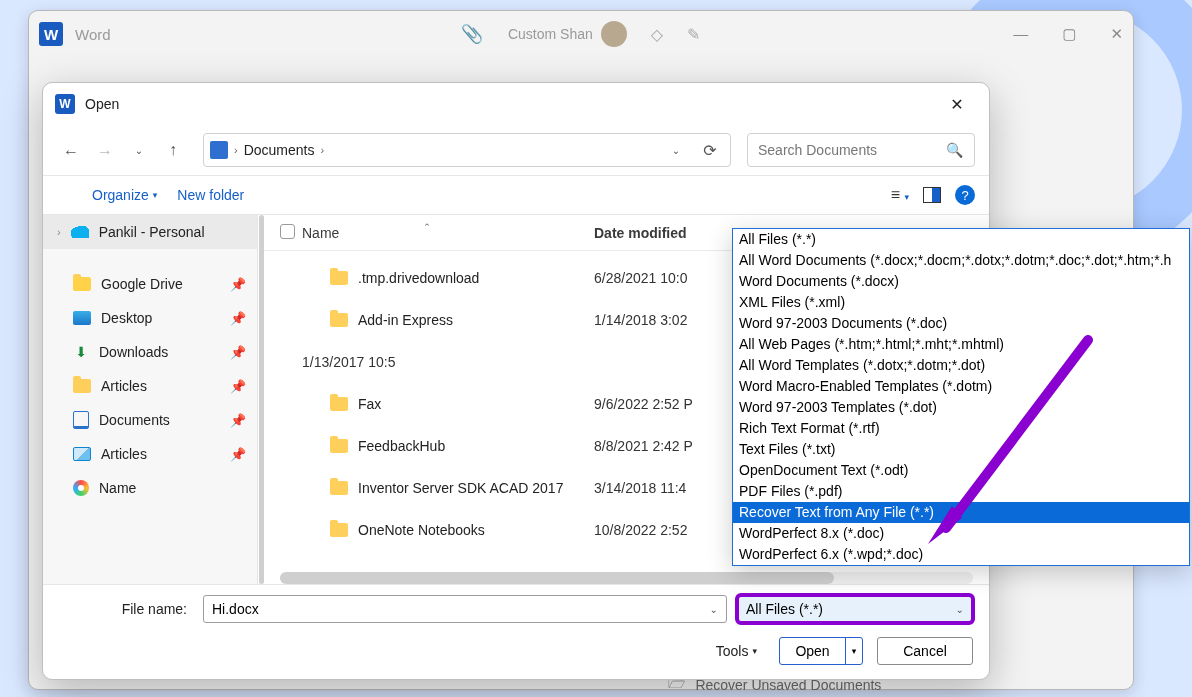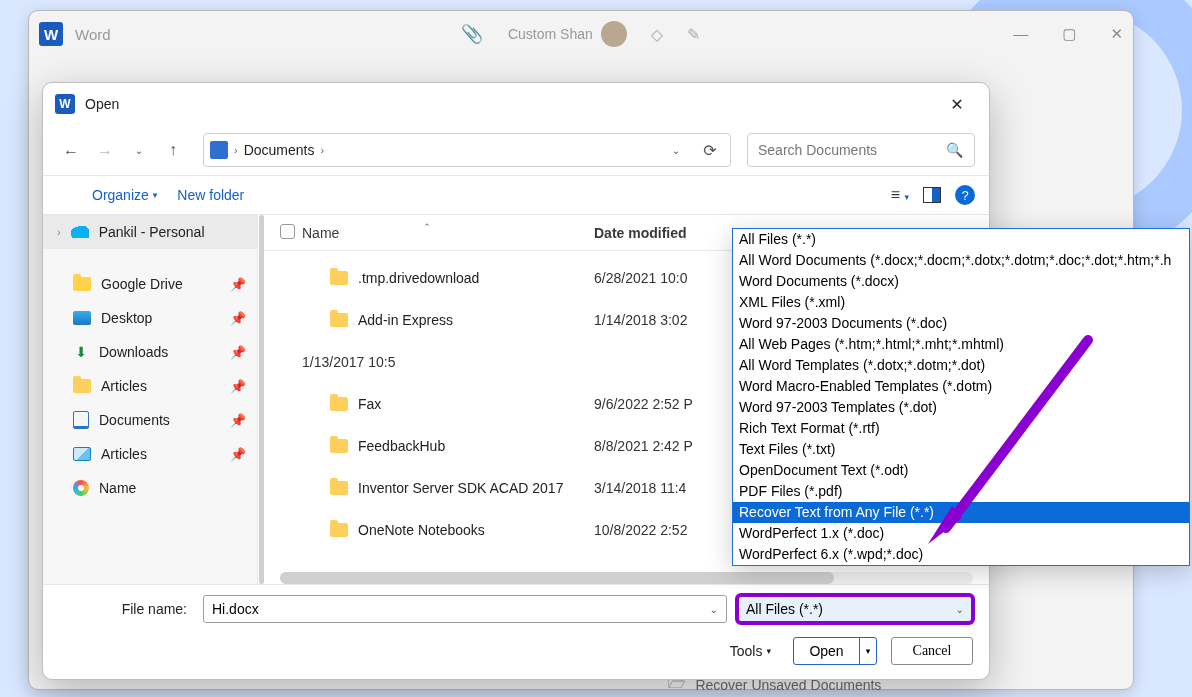"WordPerfect 1.x (*.doc)" div.ft-item { text: 1.x -> 8.x }
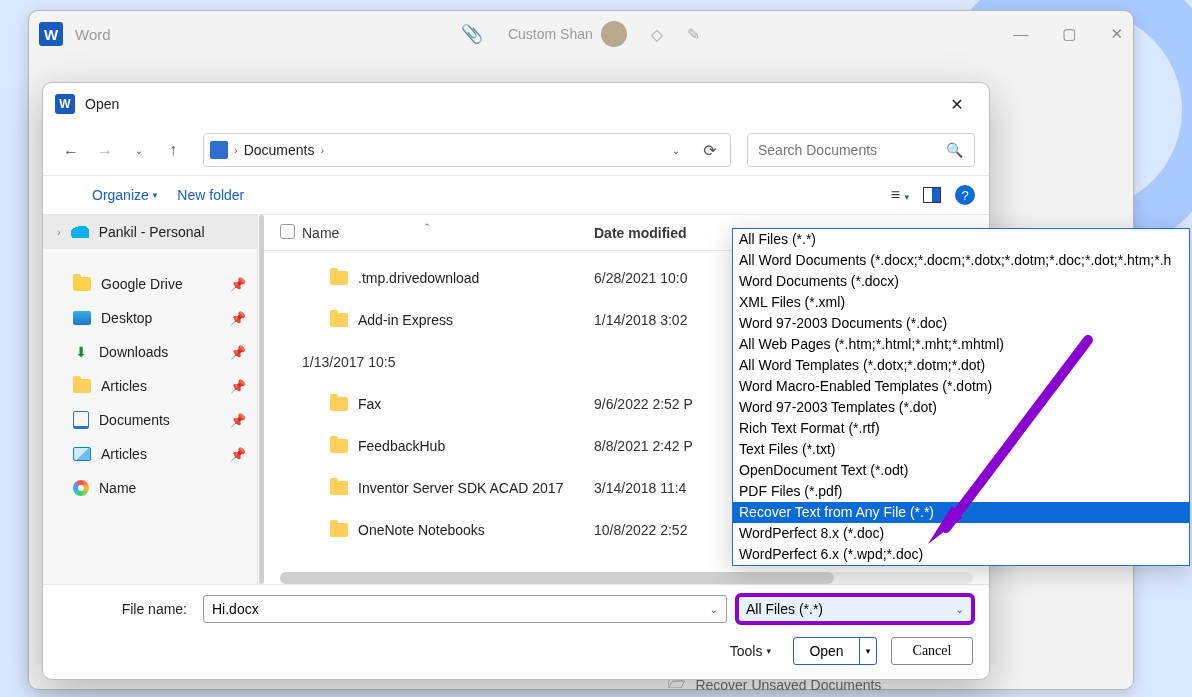"Cancel" .btn.cancel { font-family: Liberation Serif, serif -> none; width: 82px -> 96px }
